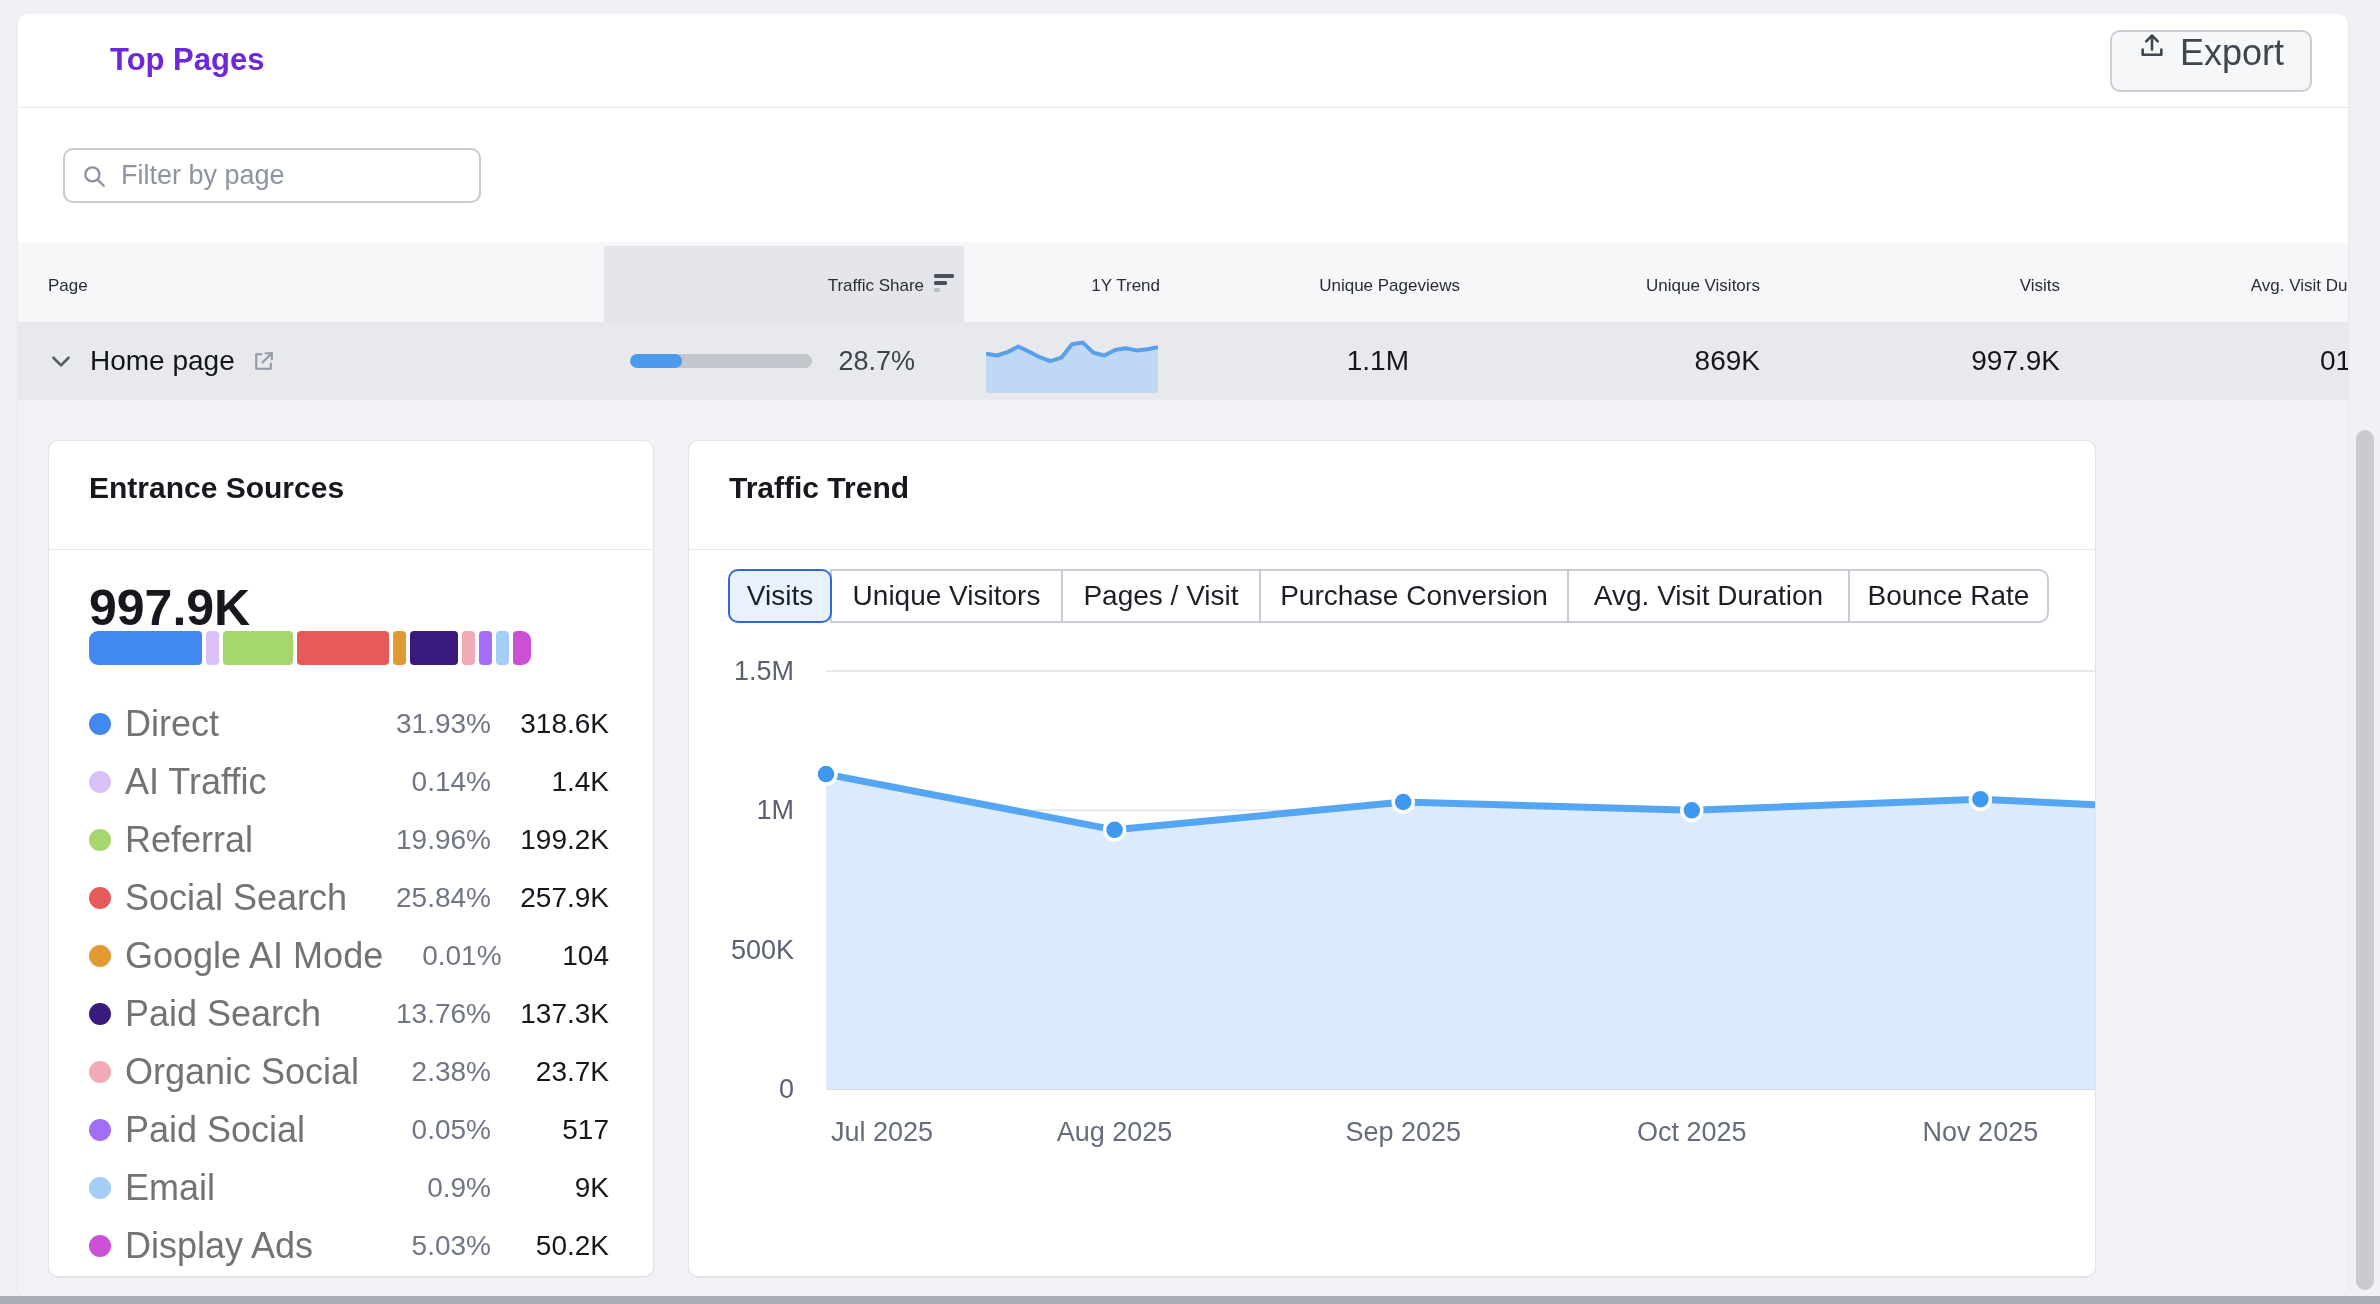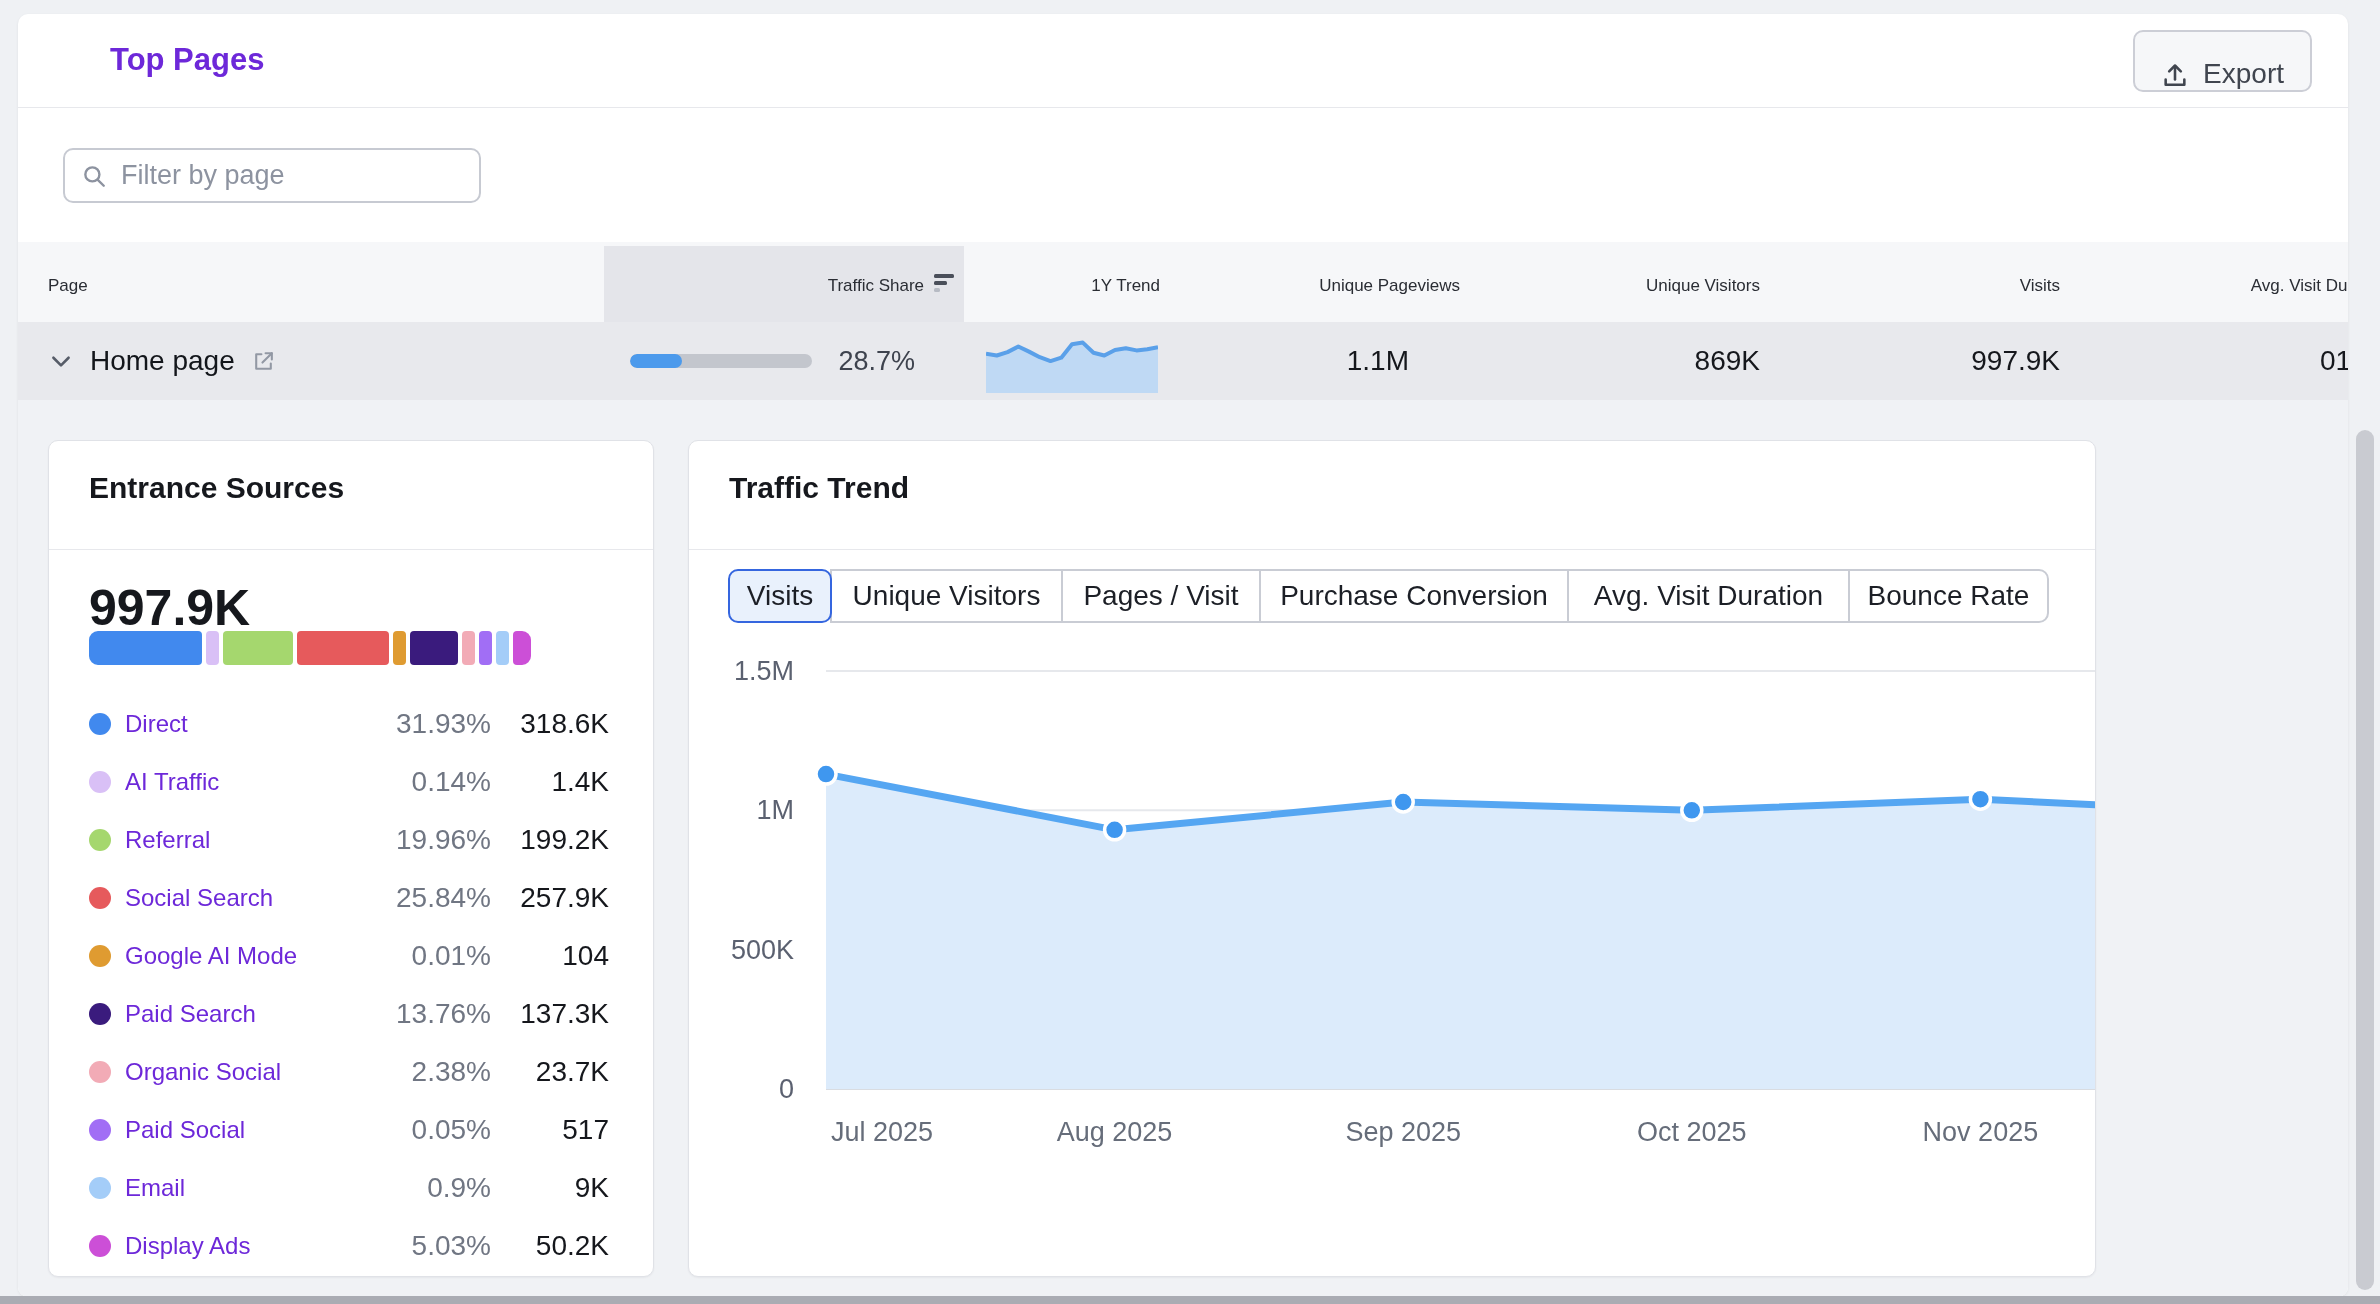"Export" .export-btn { align-items: flex-end -> flex-start; font-size: 28px -> 36px }
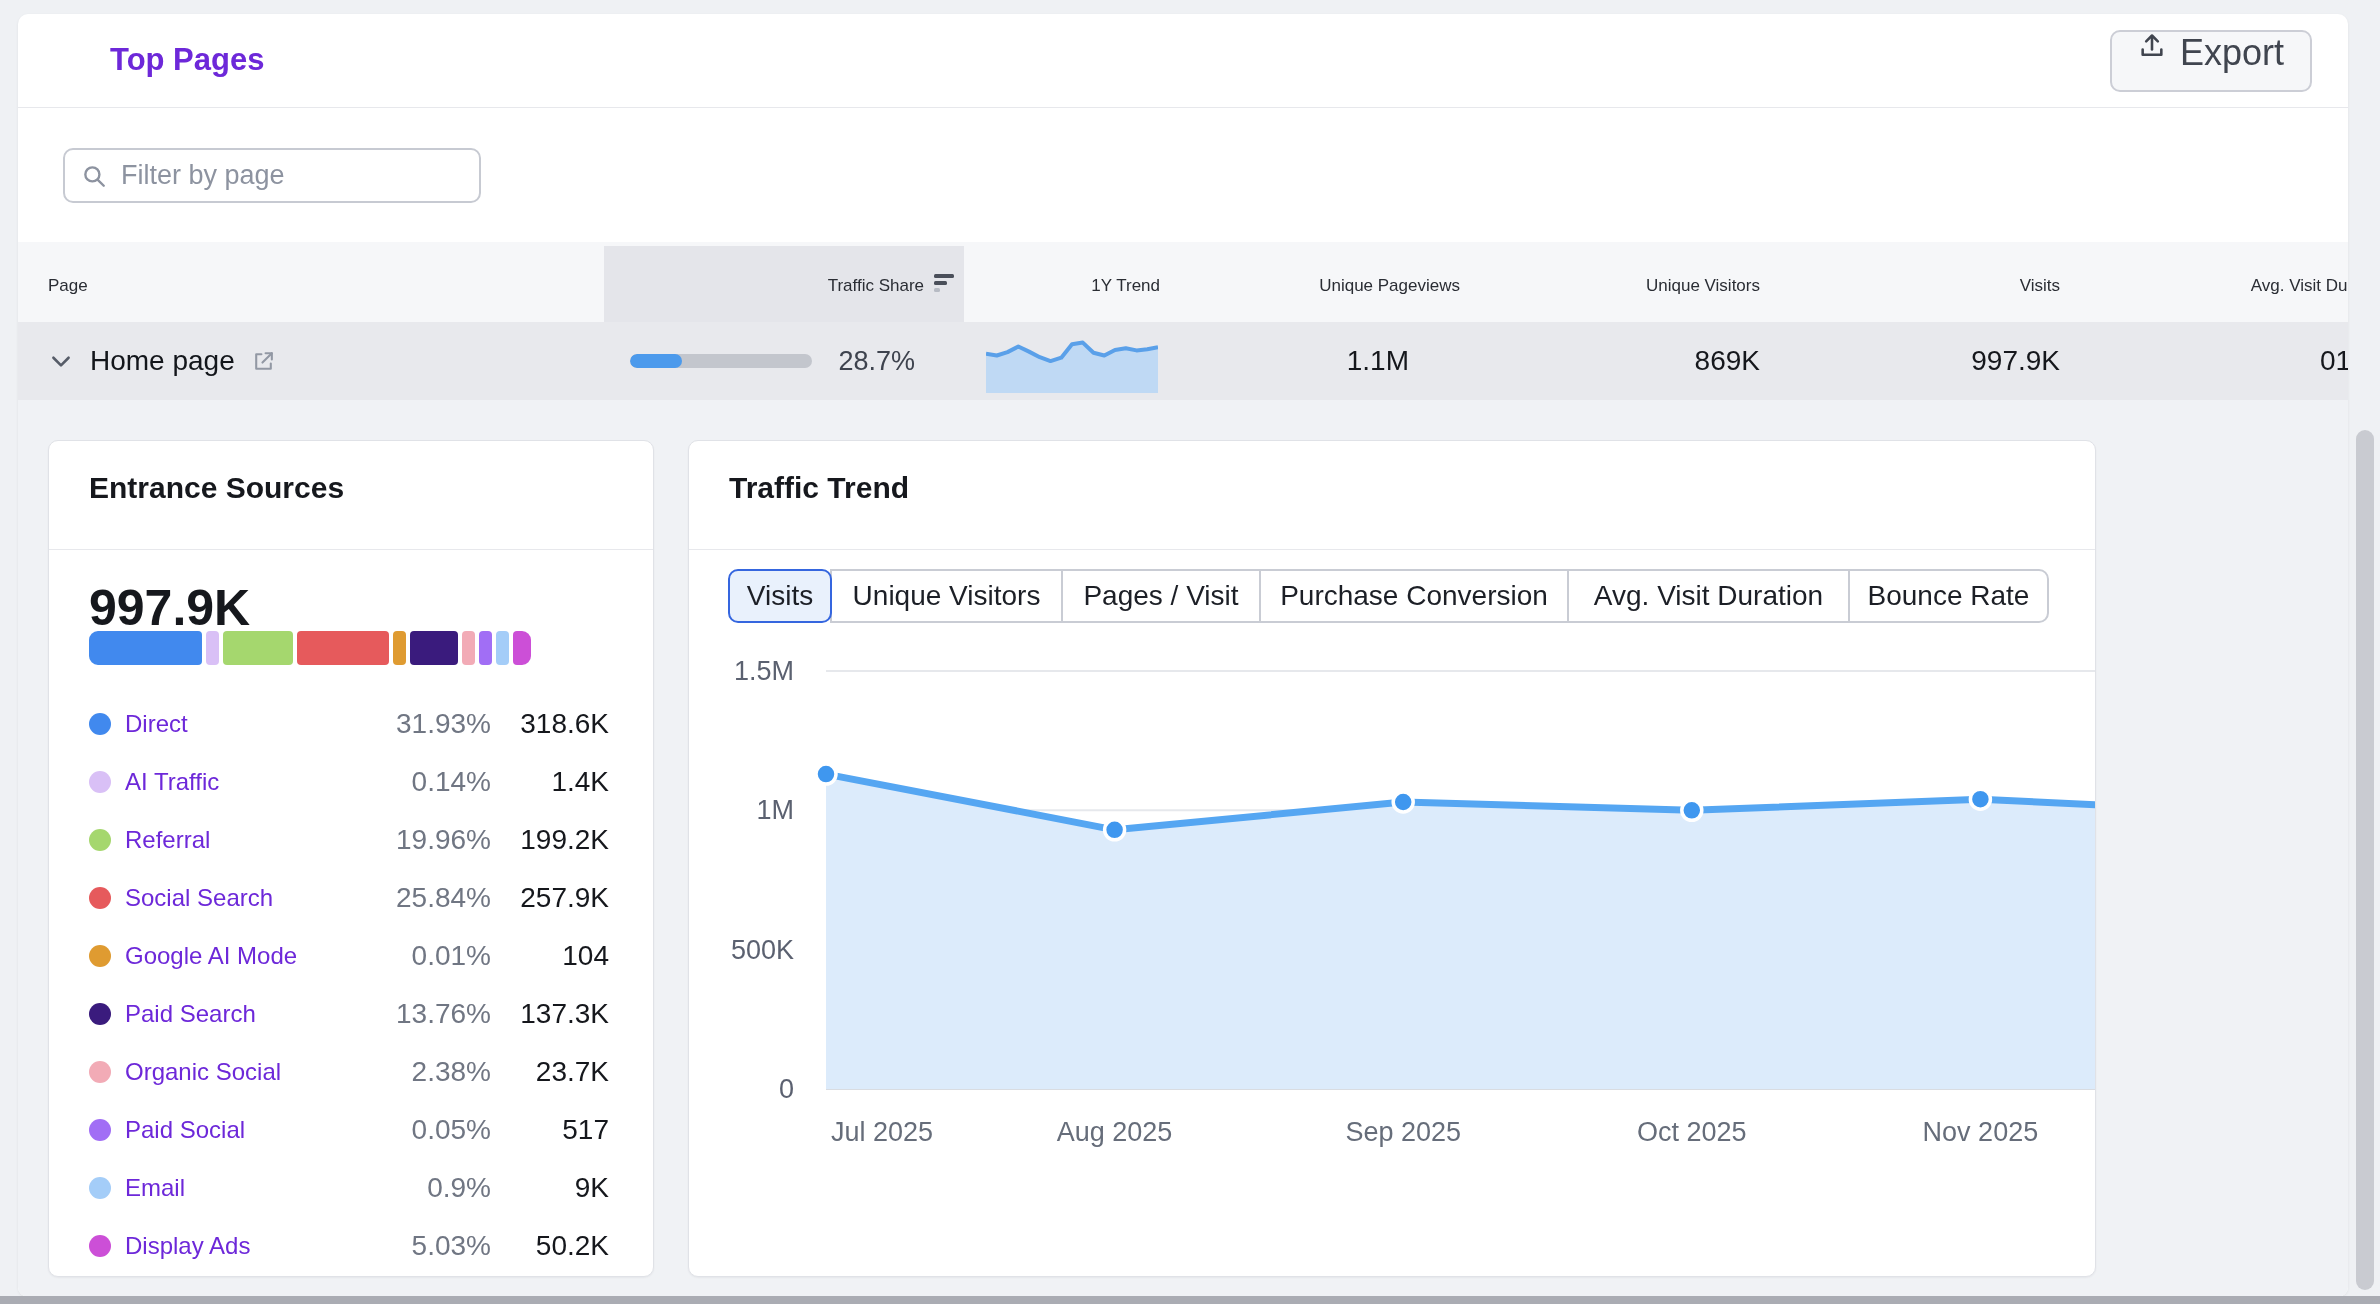"Direct" .elabel { color: #6d28d9 -> #737373; font-size: 24px -> 36px }
